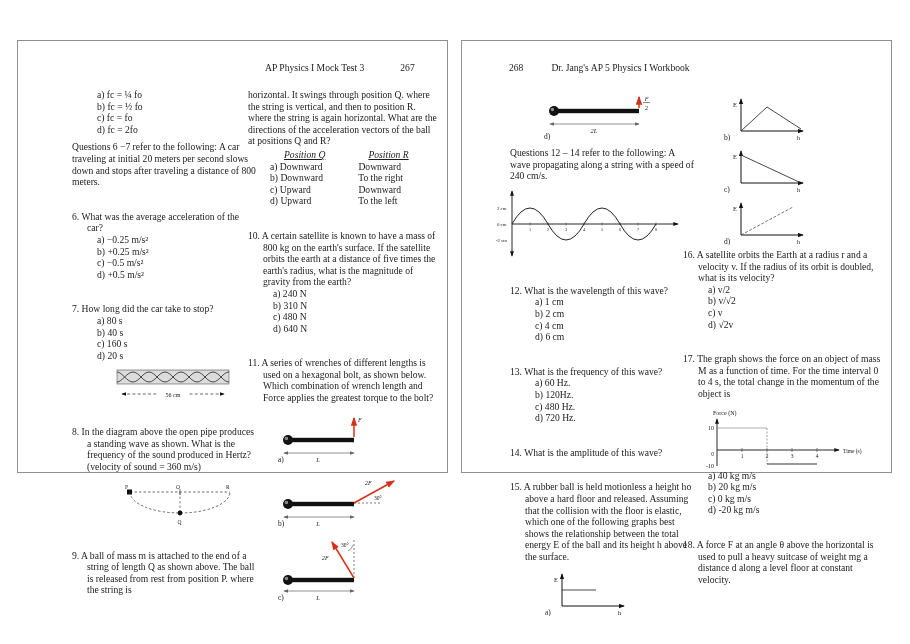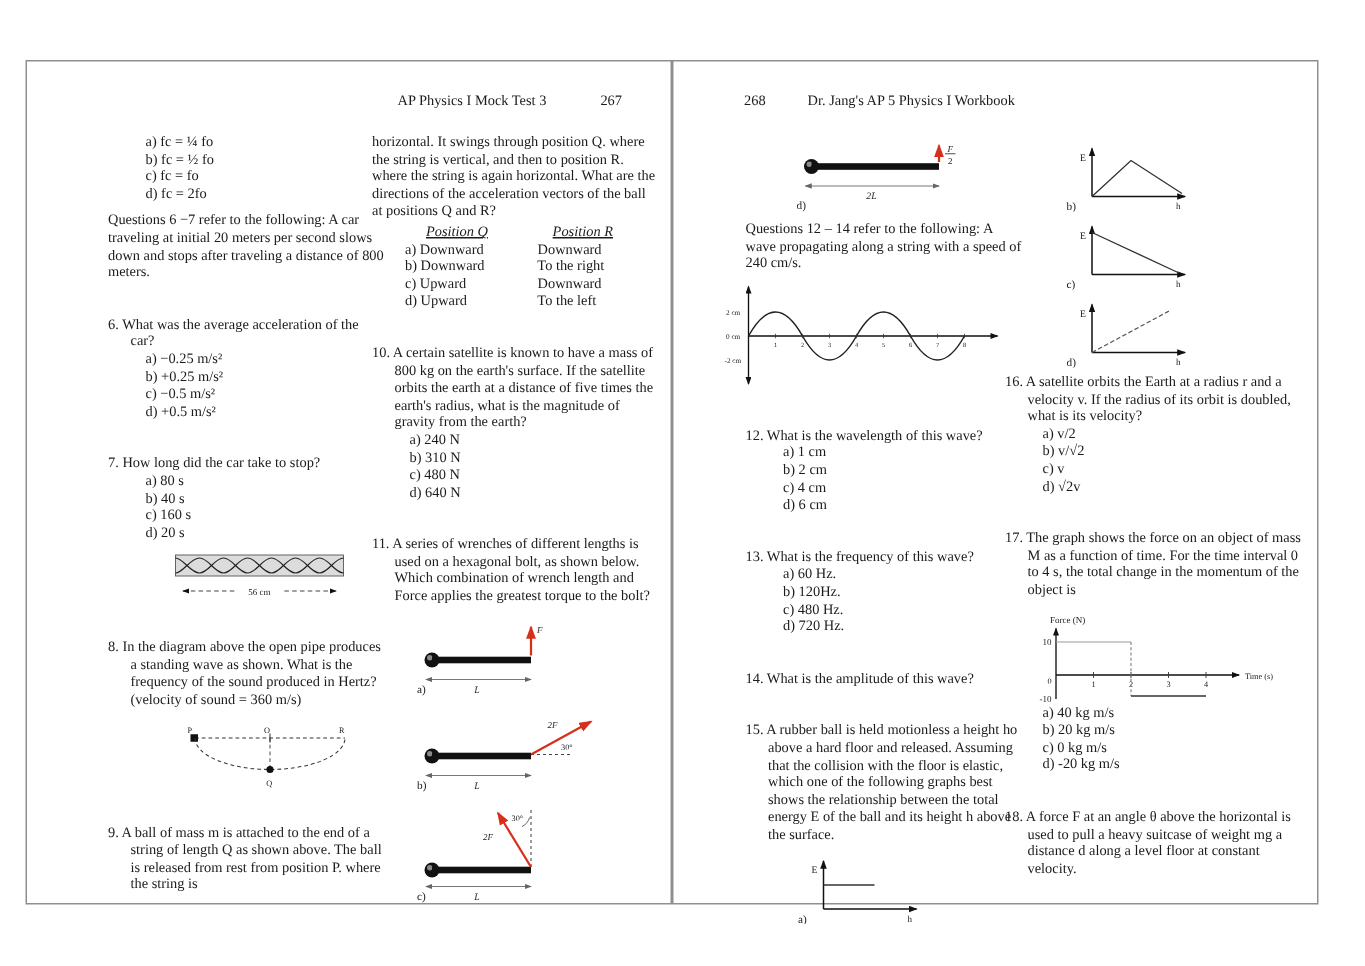"AP Physics I Mock Test" .page { height: 563px -> 433px }
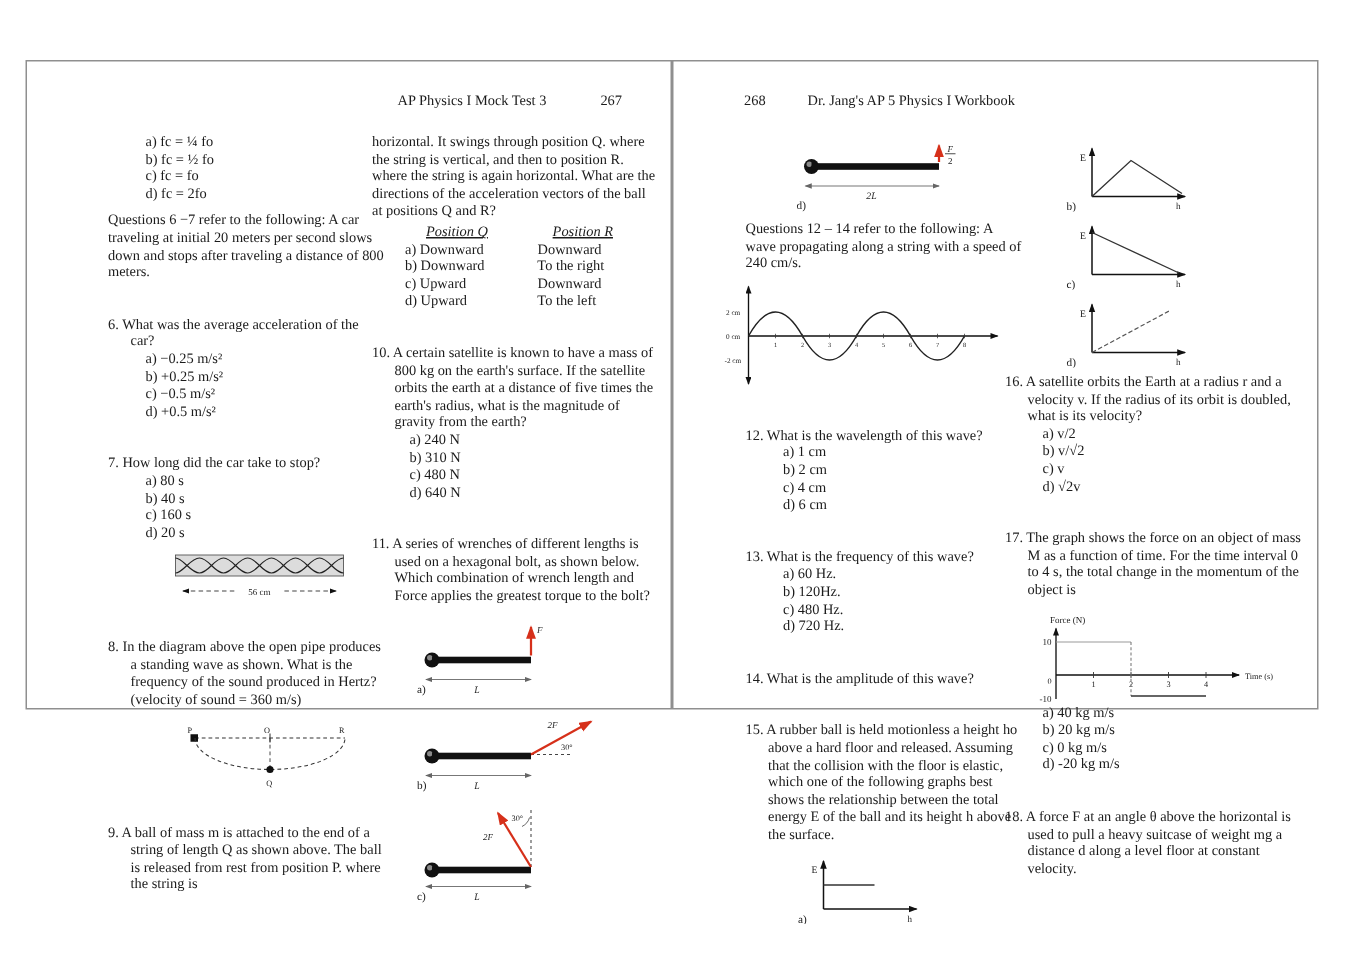"268" #page-r { left: 448px -> 461px }
